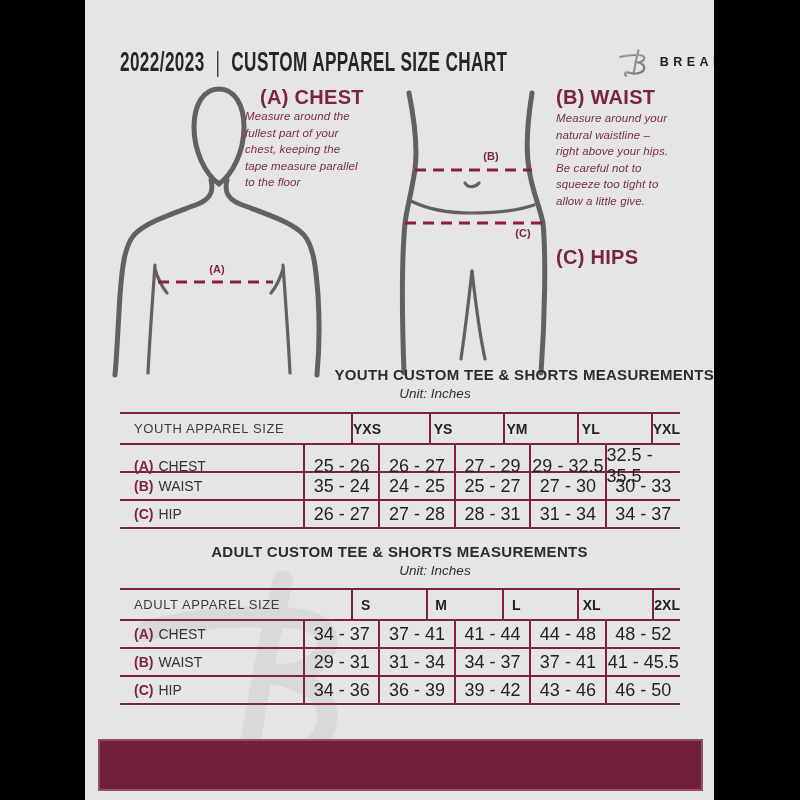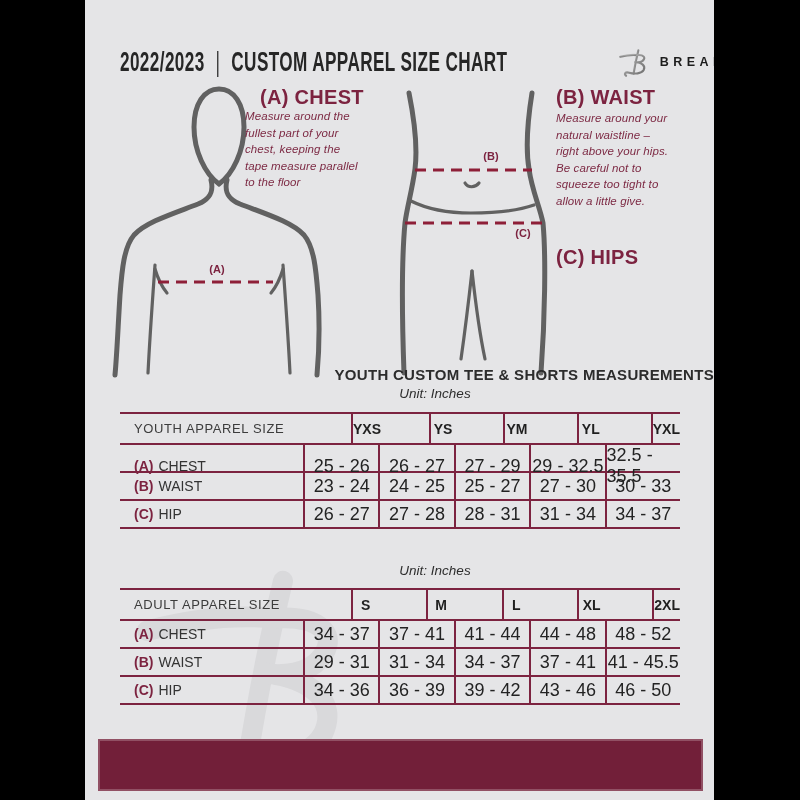"23 - 24" div.cell { text: 23 -> 35 }
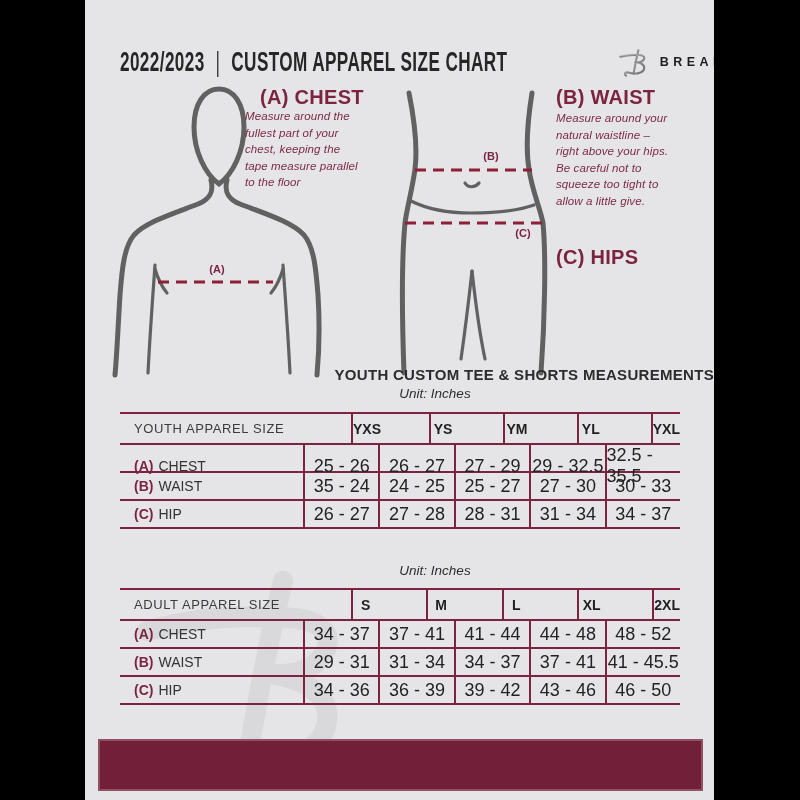"ADULT CUSTOM TEE & SHORTS" div.section-title { html: none -> <div>ADULT CUSTOM TEE &amp; SHORTS MEASUREMENTS</div> }
